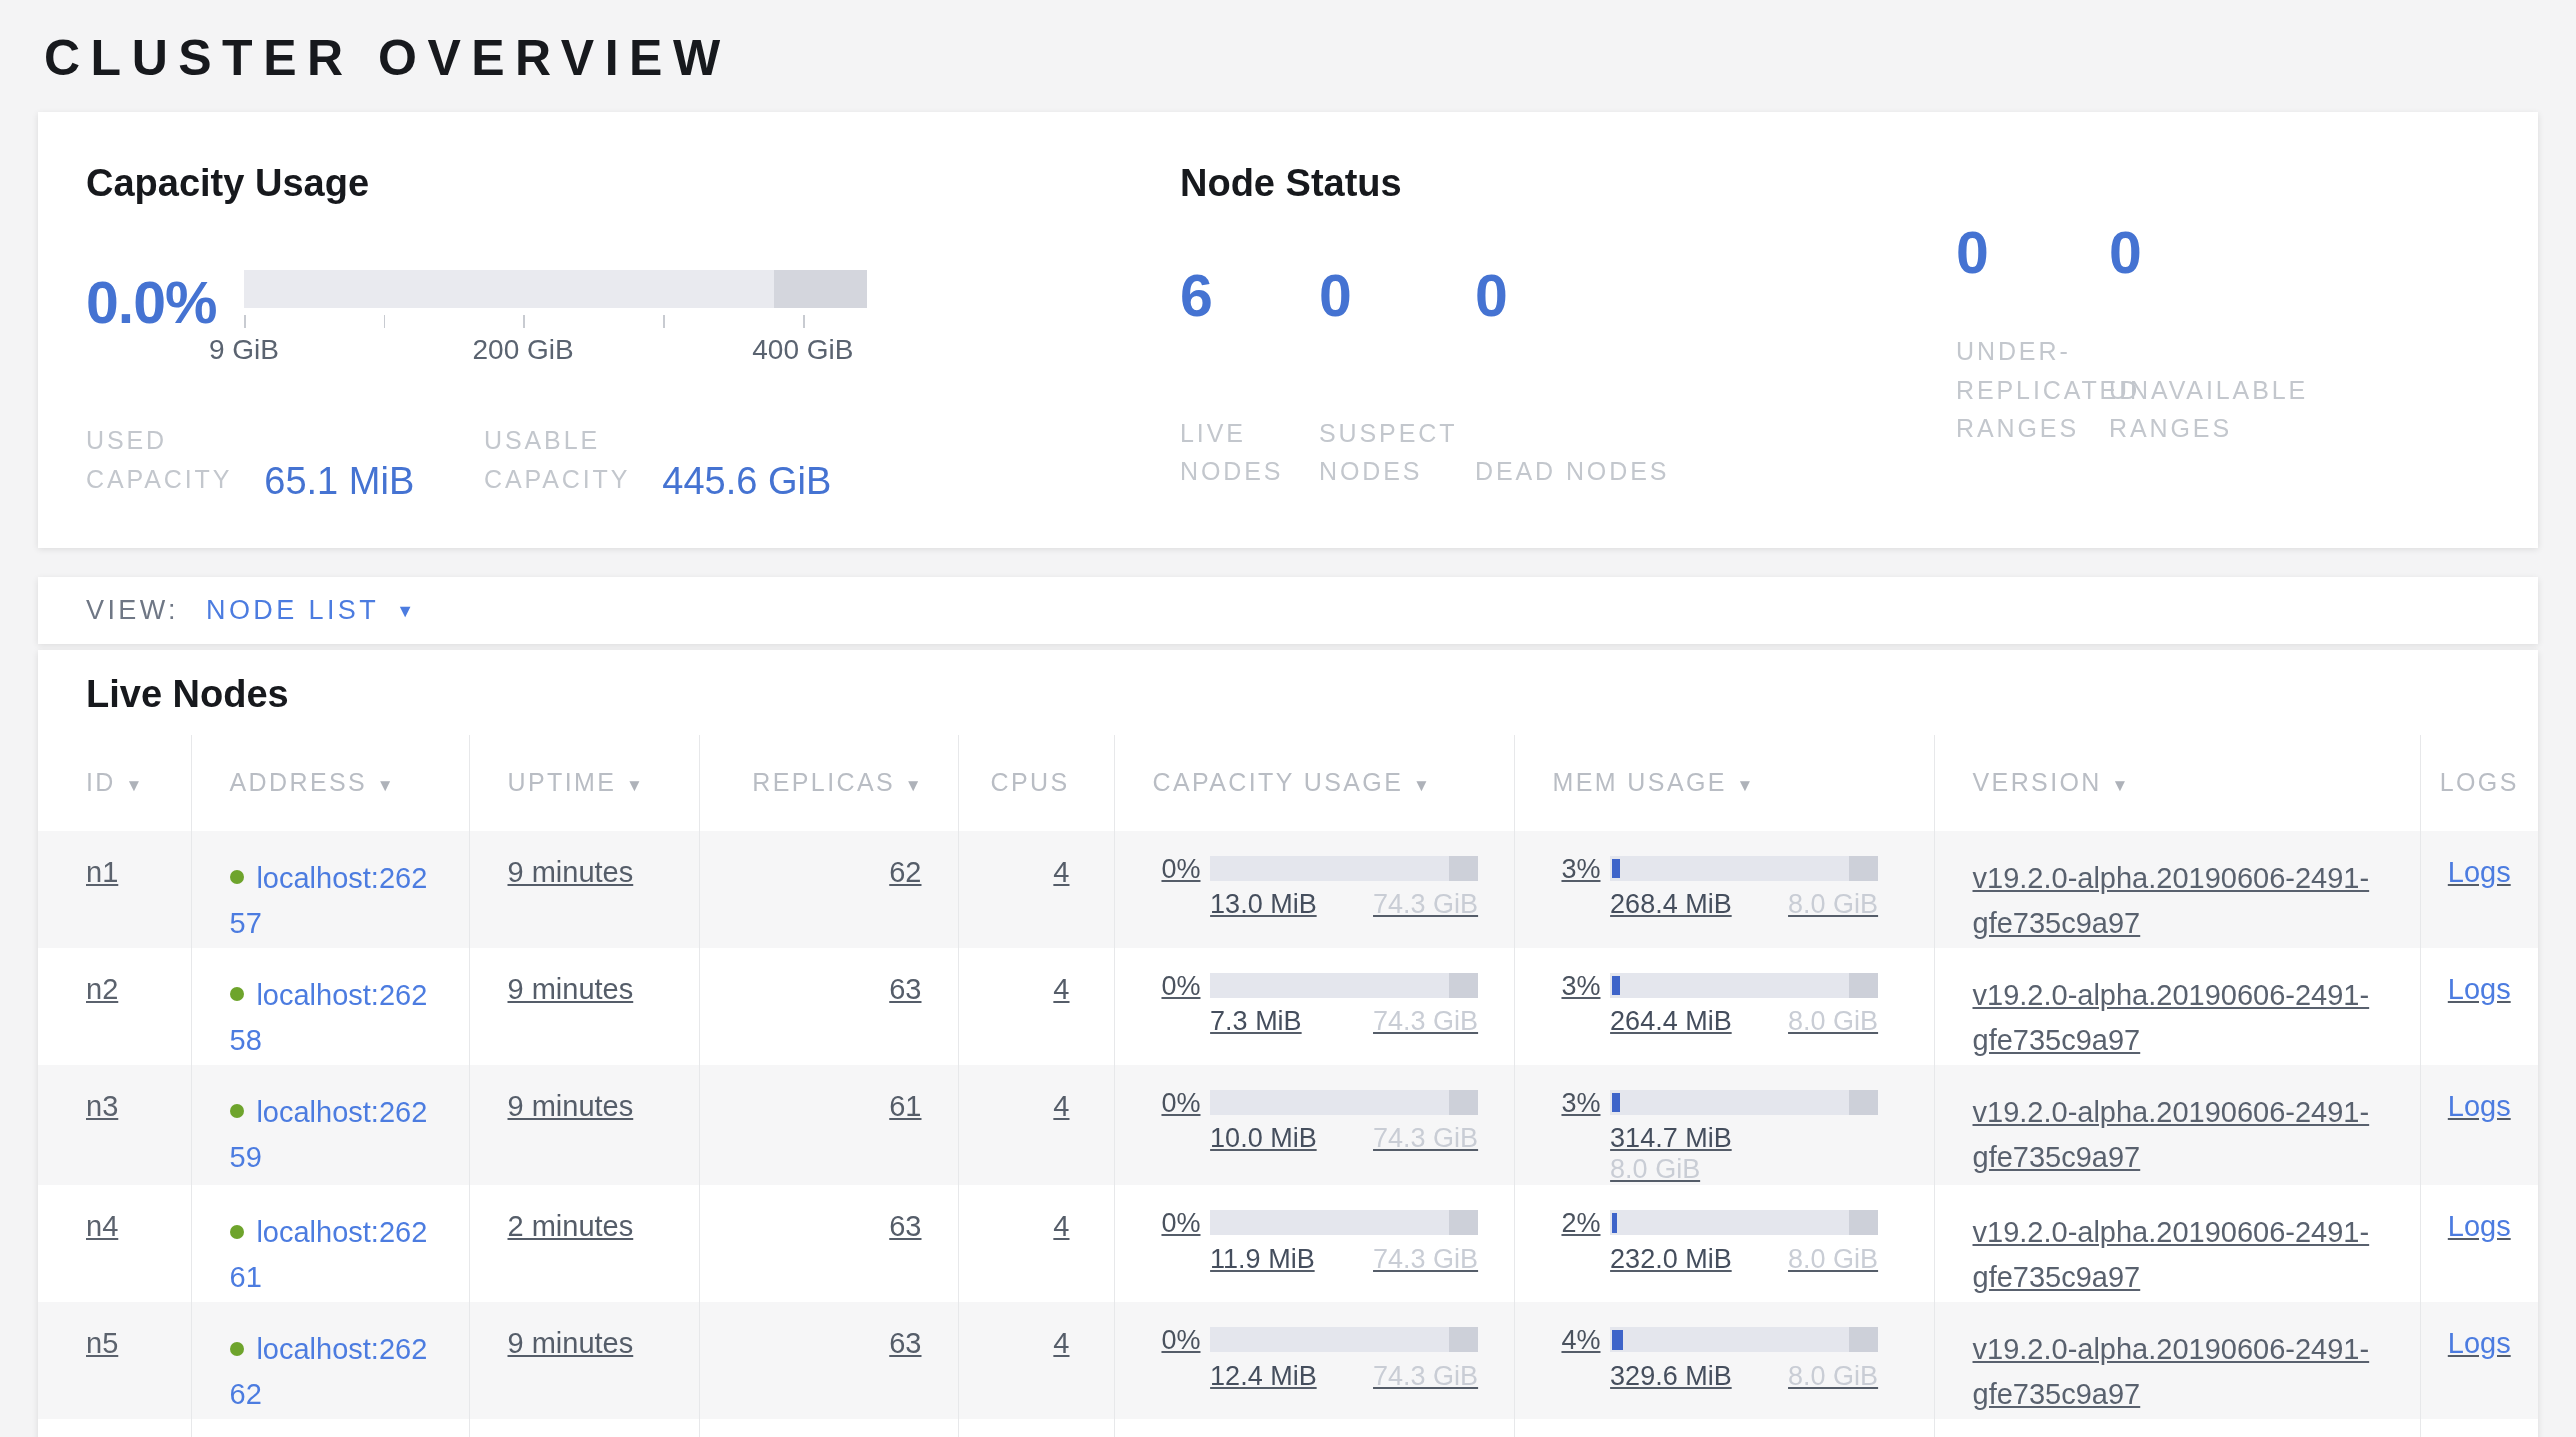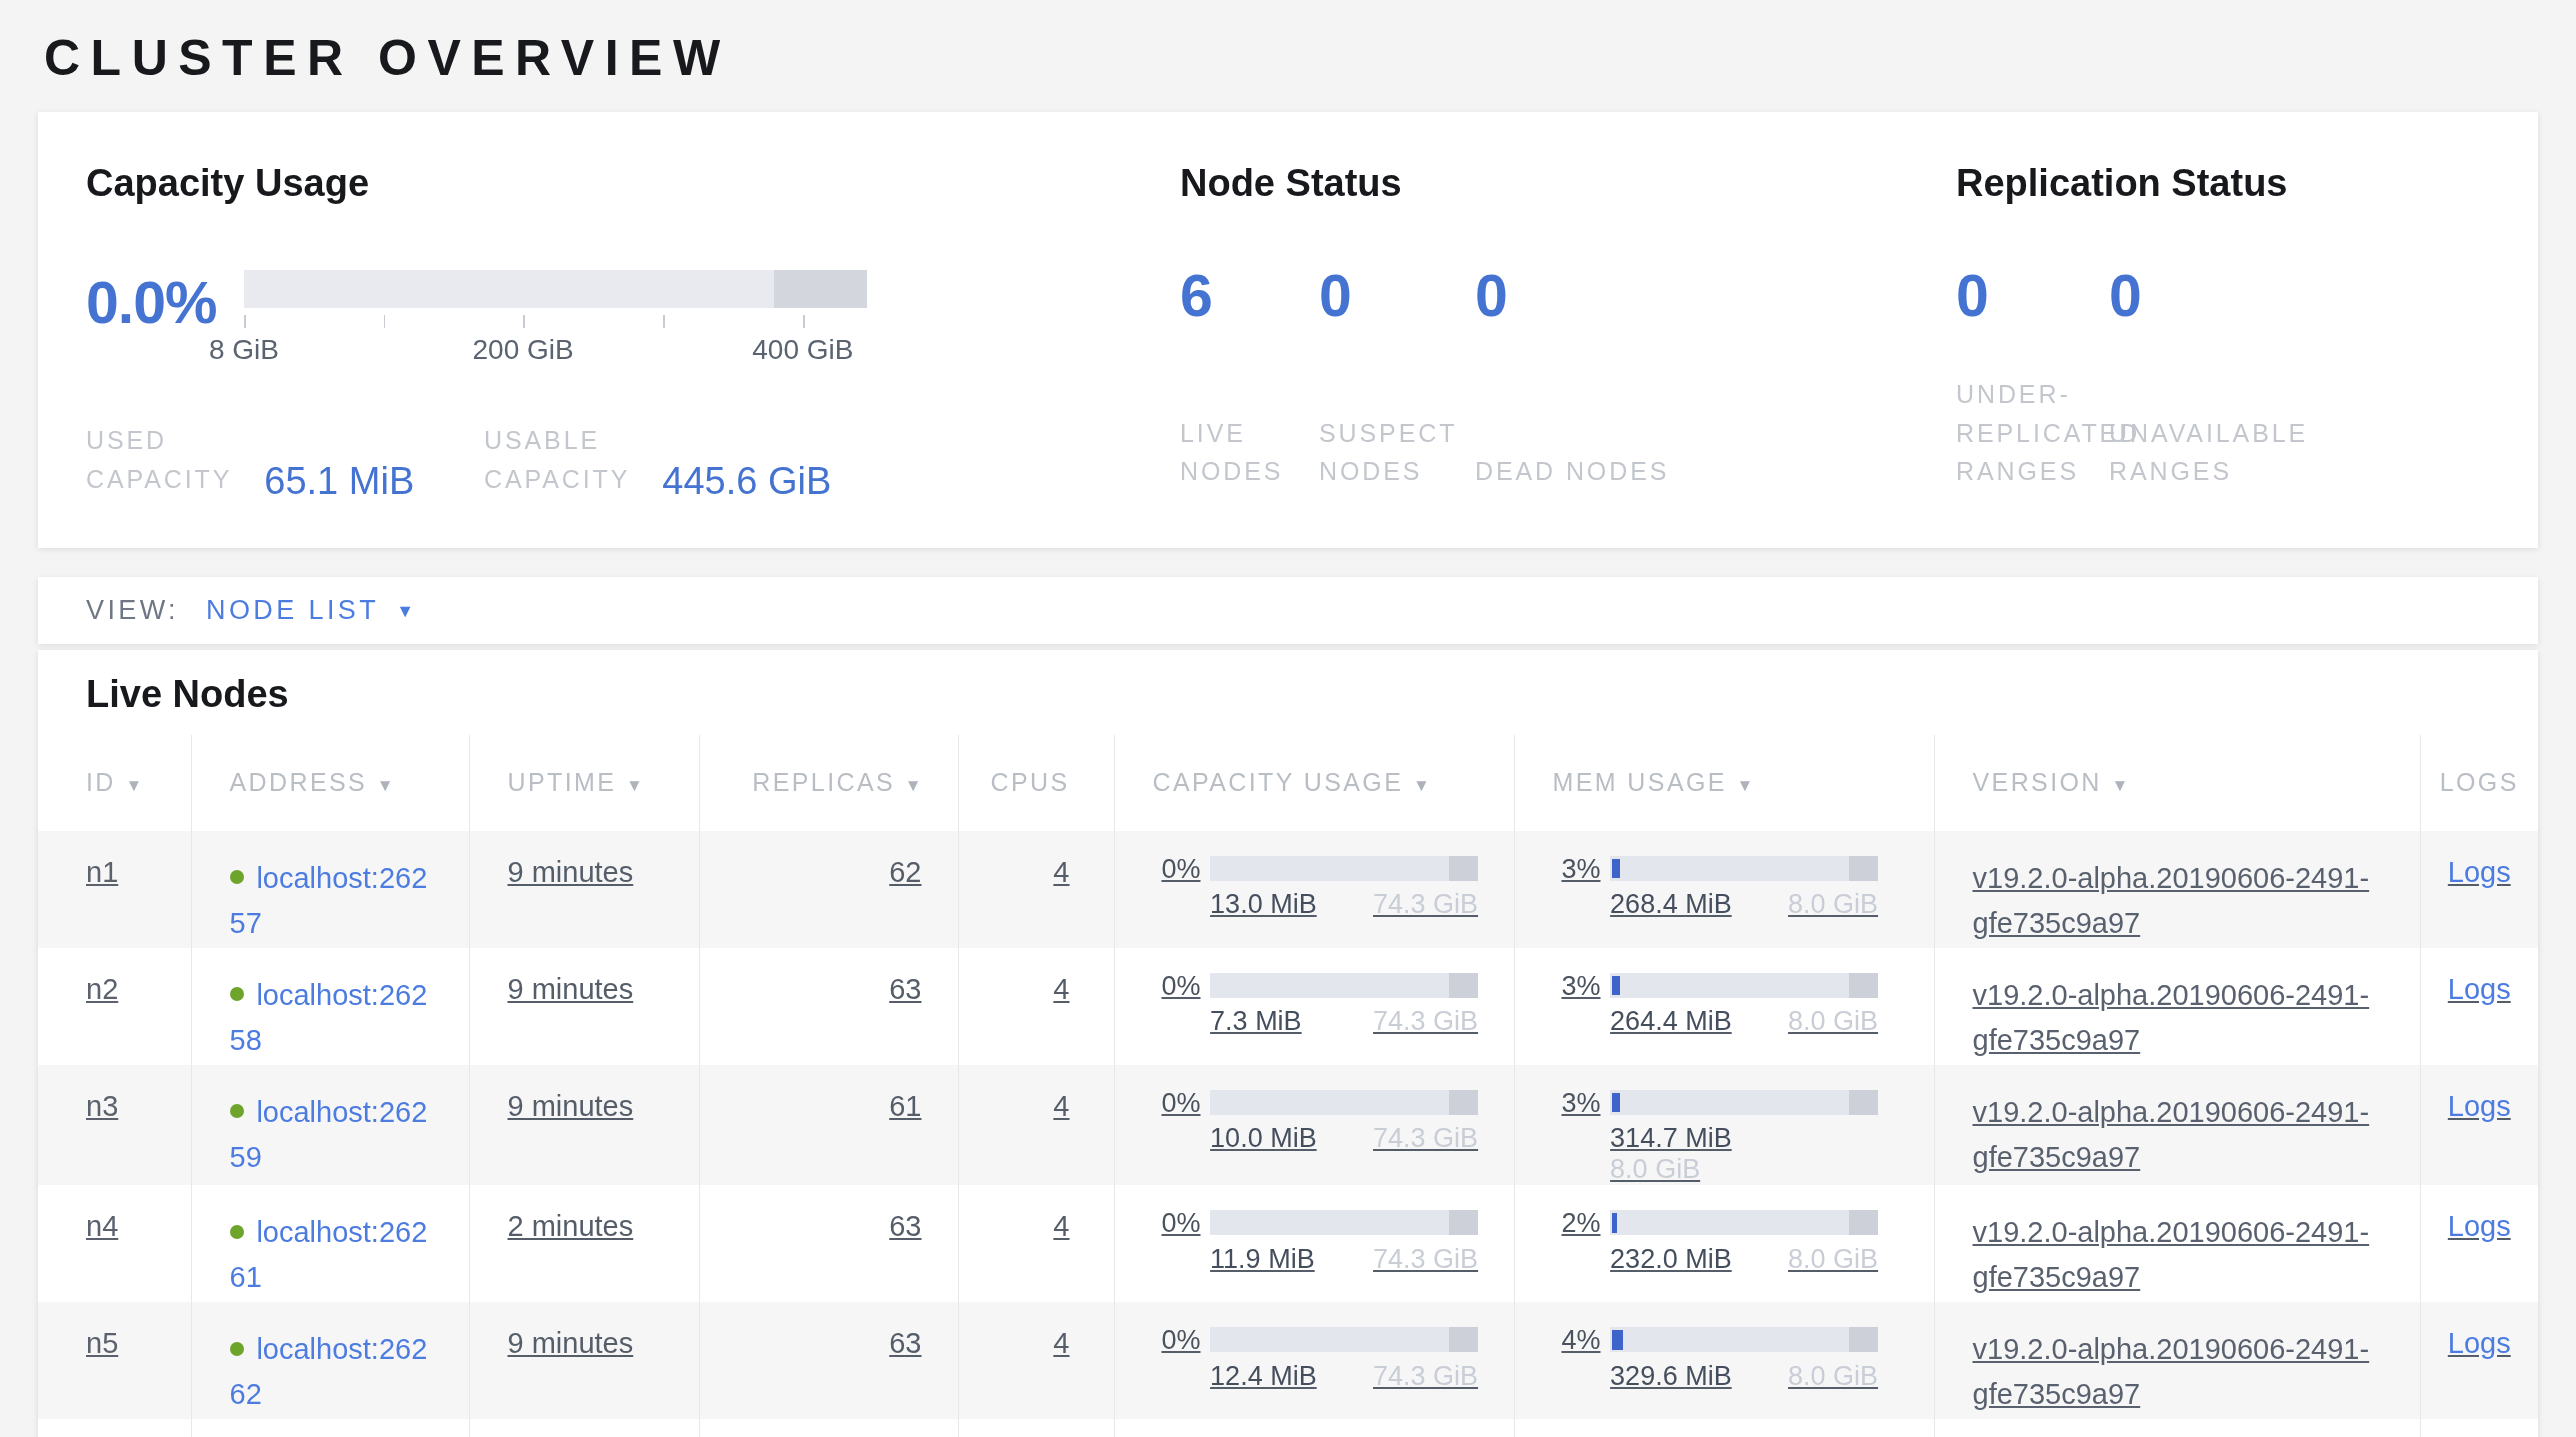"Replication Status" h2 { html: <h2>Replication Status</h2> -> none }
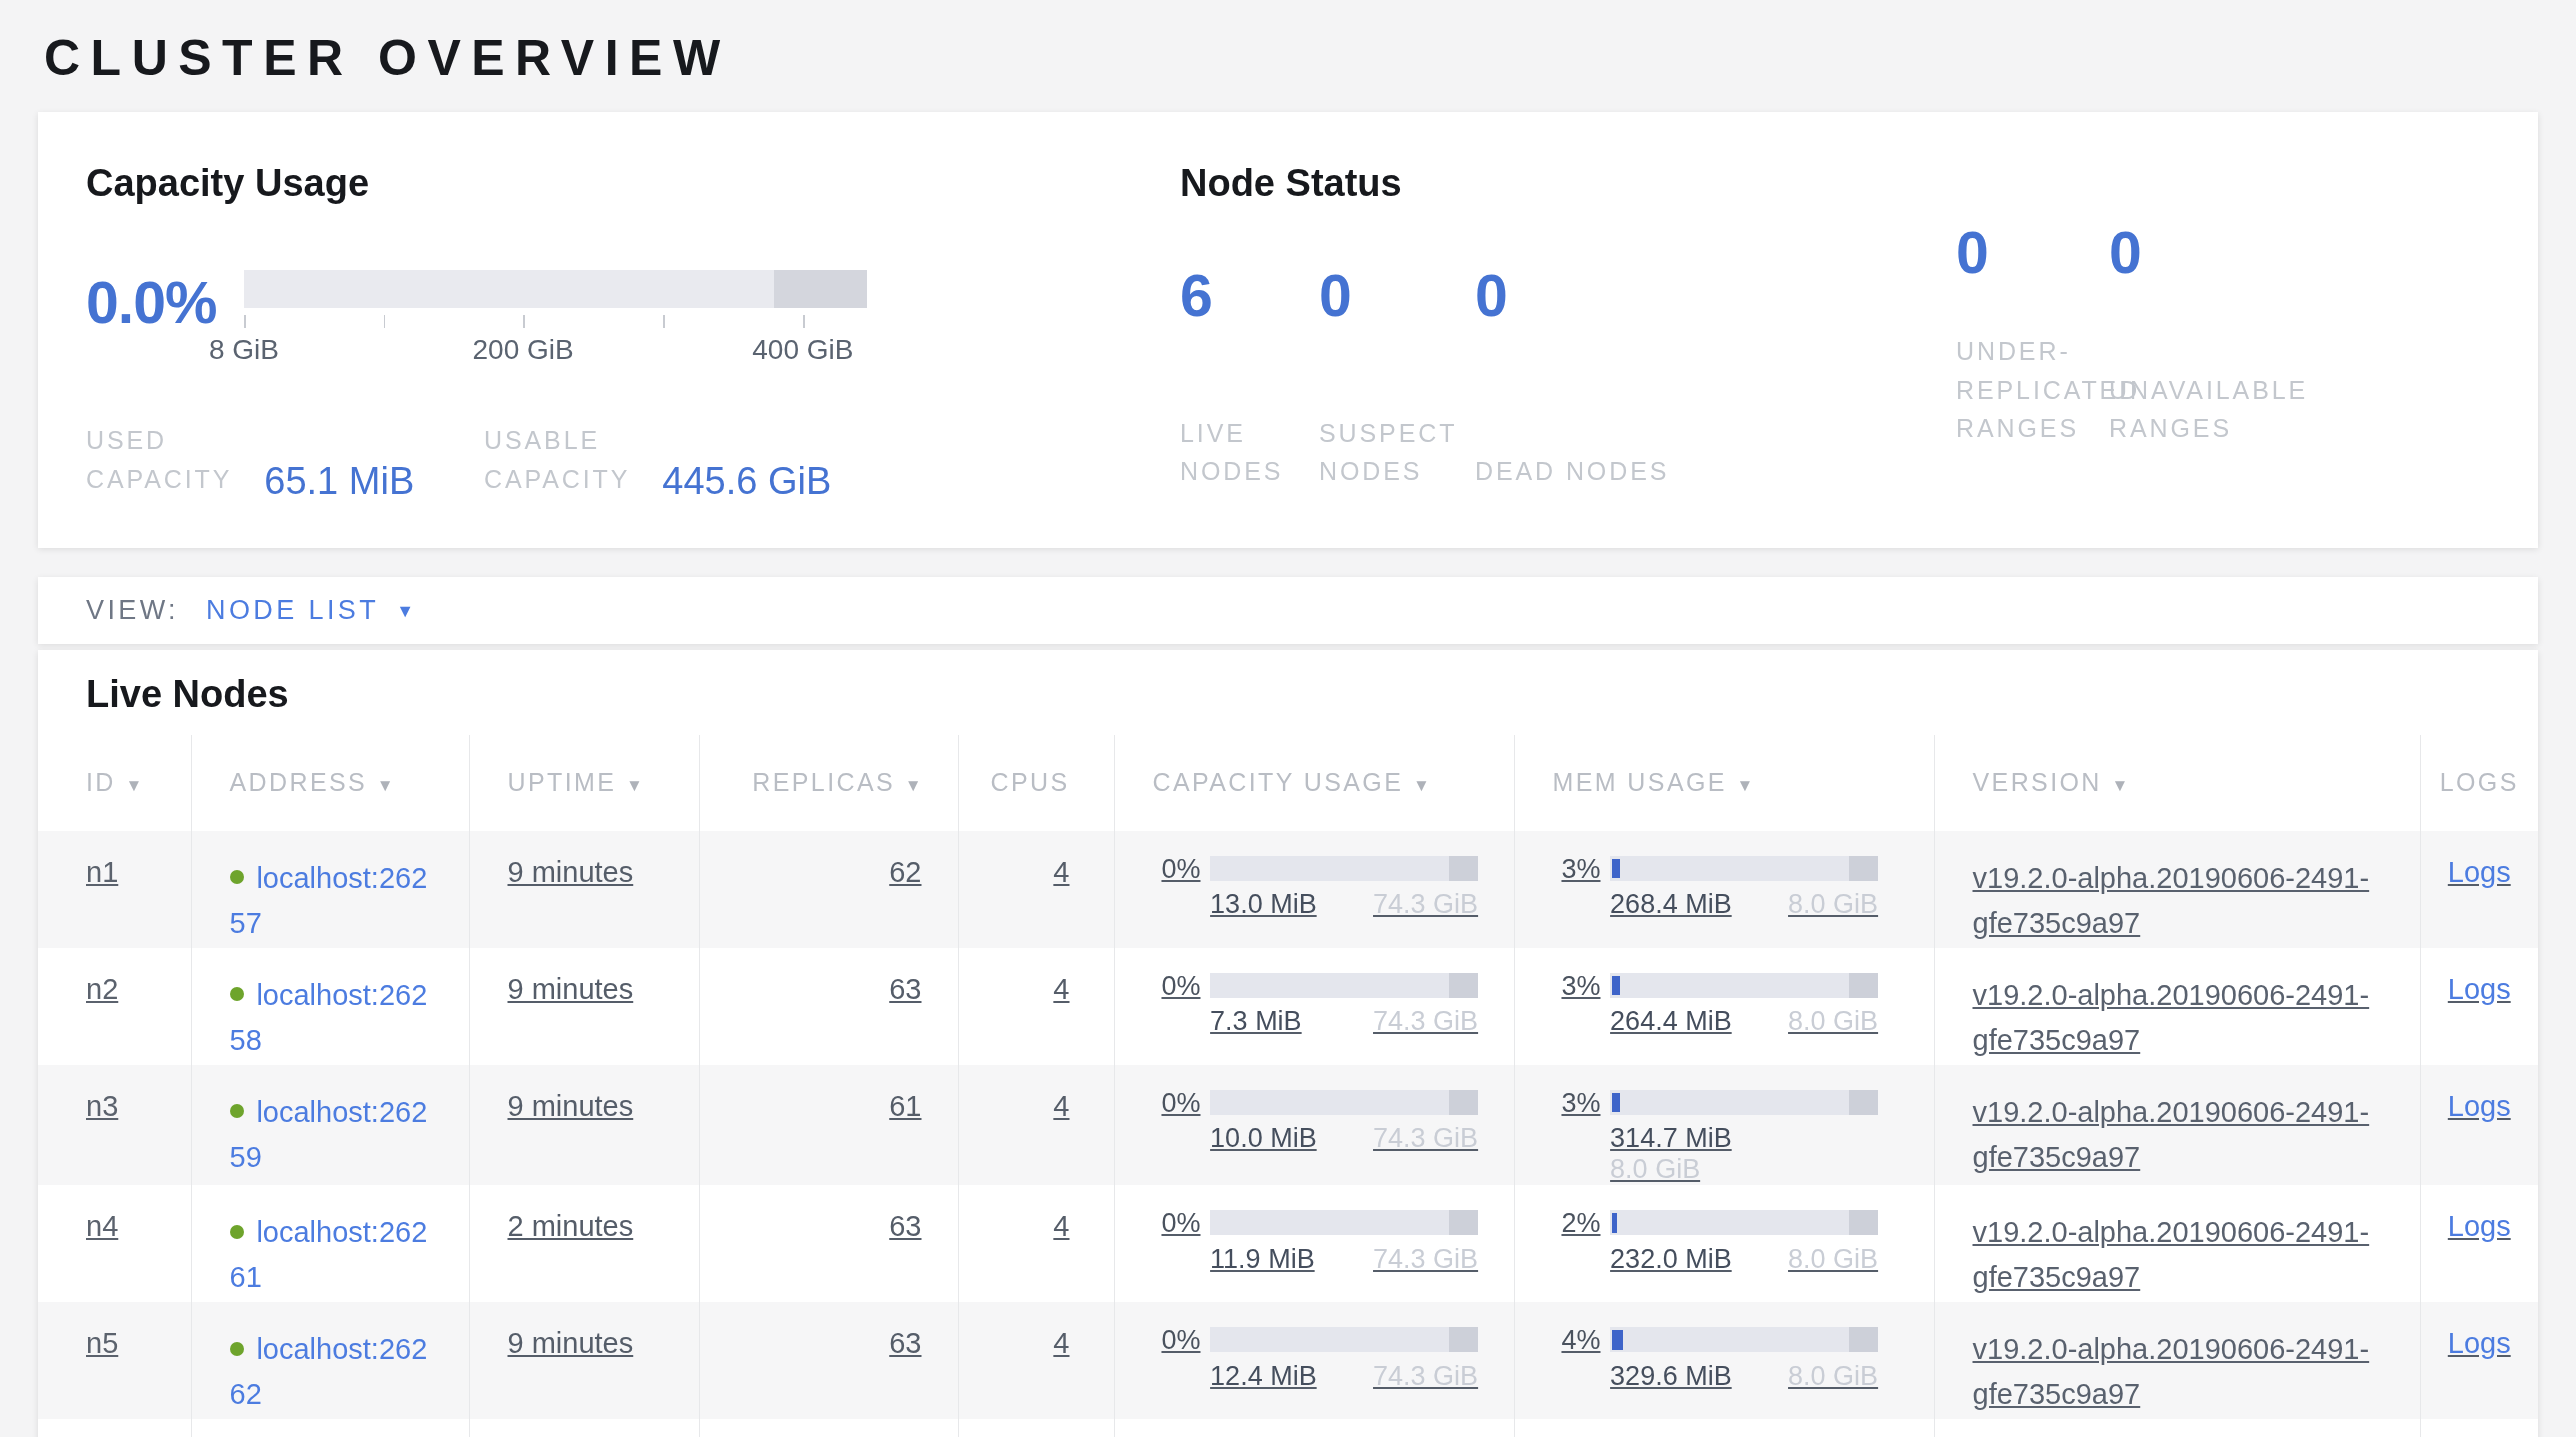"8 GiB" span.glabel { text: 8 -> 9 }
